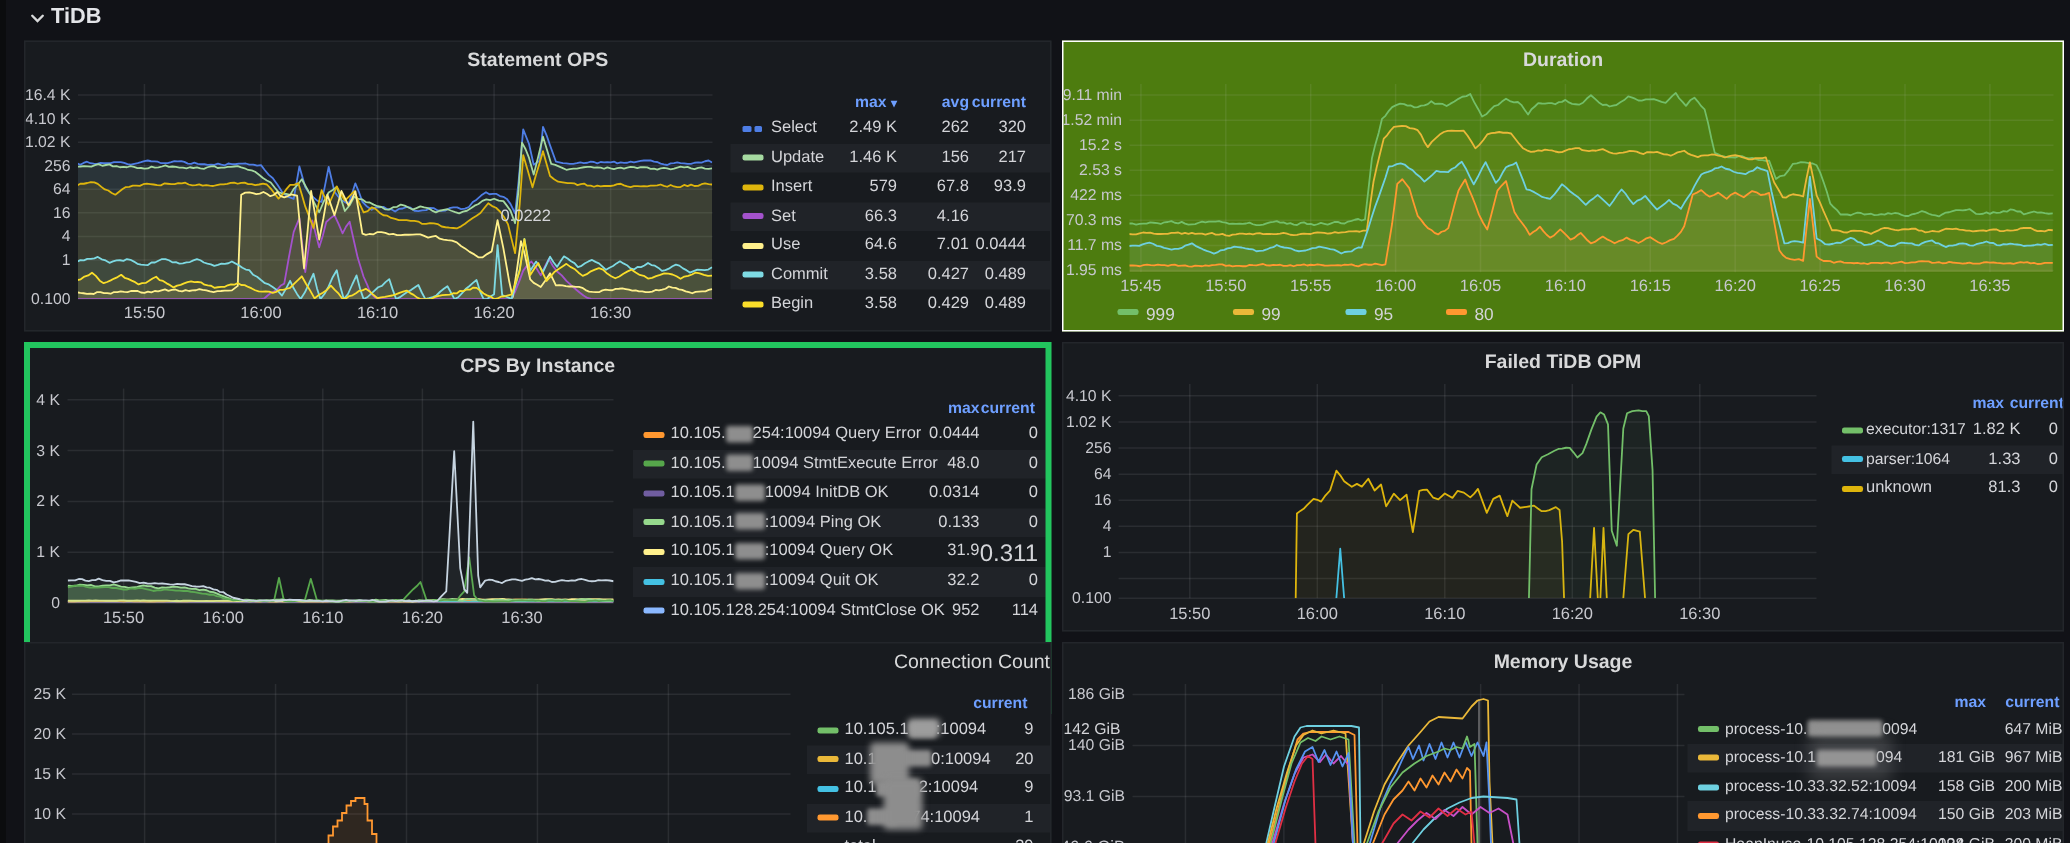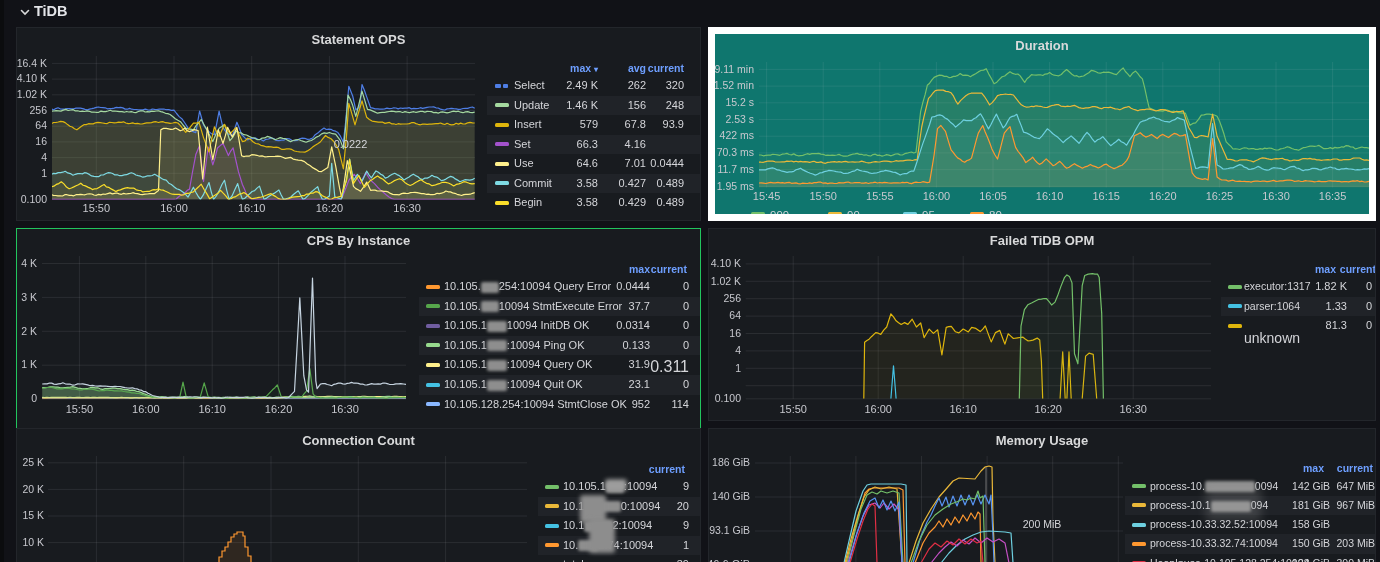"Duration" div { background: #0f766e -> #4d7c0f; border: 7px solid #ffffff -> 1px solid #ffffff }
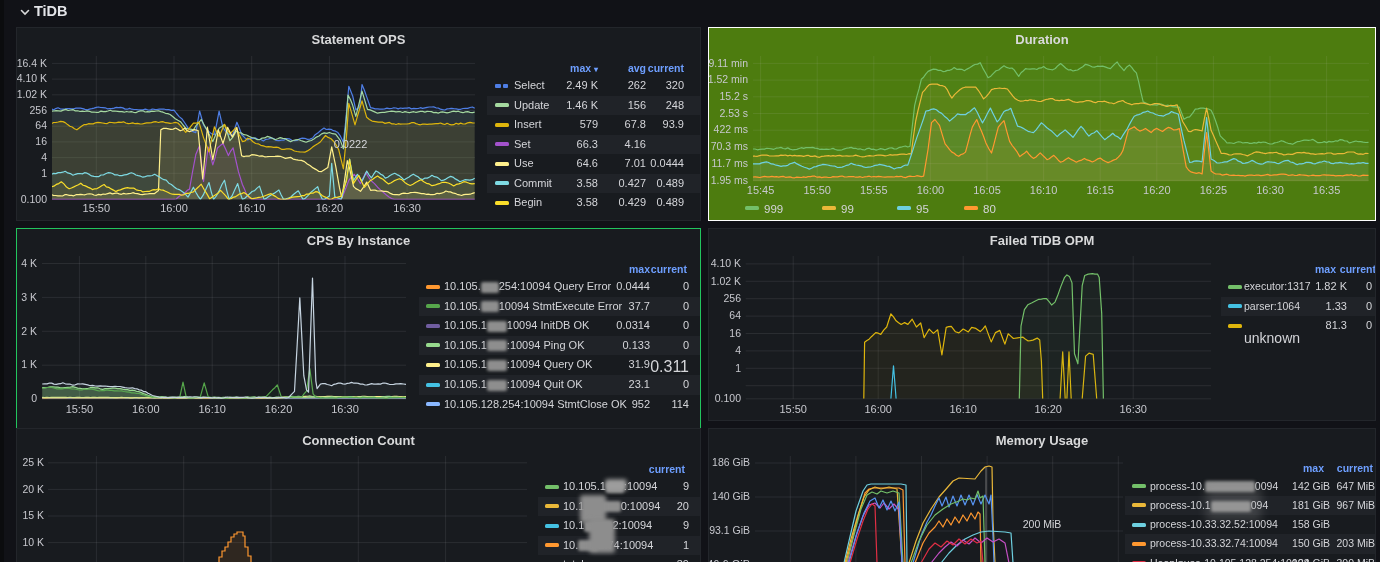"248" div { text: 248 -> 217 }
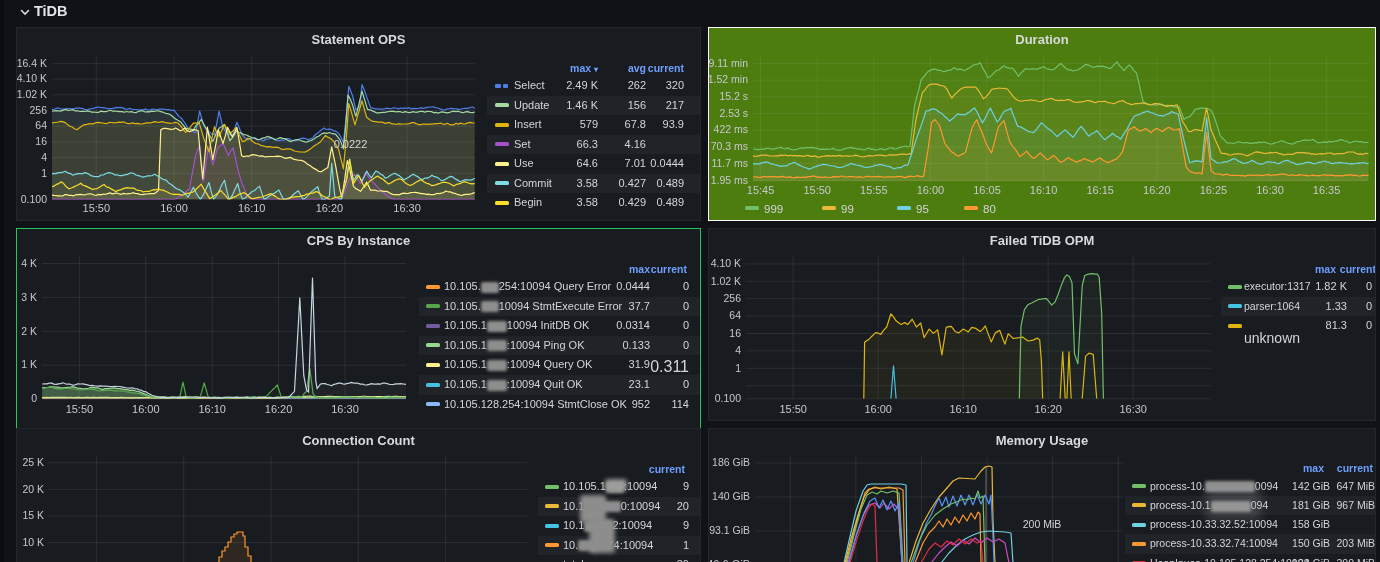"CPS By Instance" div { border: 1px solid #22c55e -> 4px solid #22c55e }
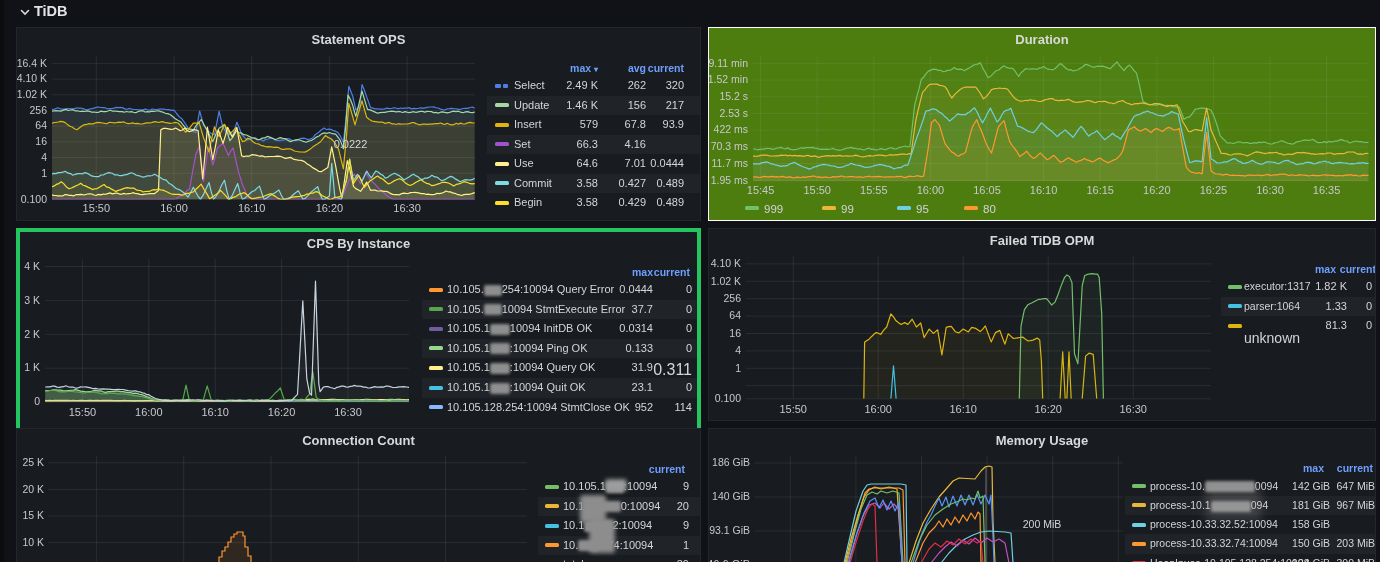"37.7" div { text: 37.7 -> 48.0 }
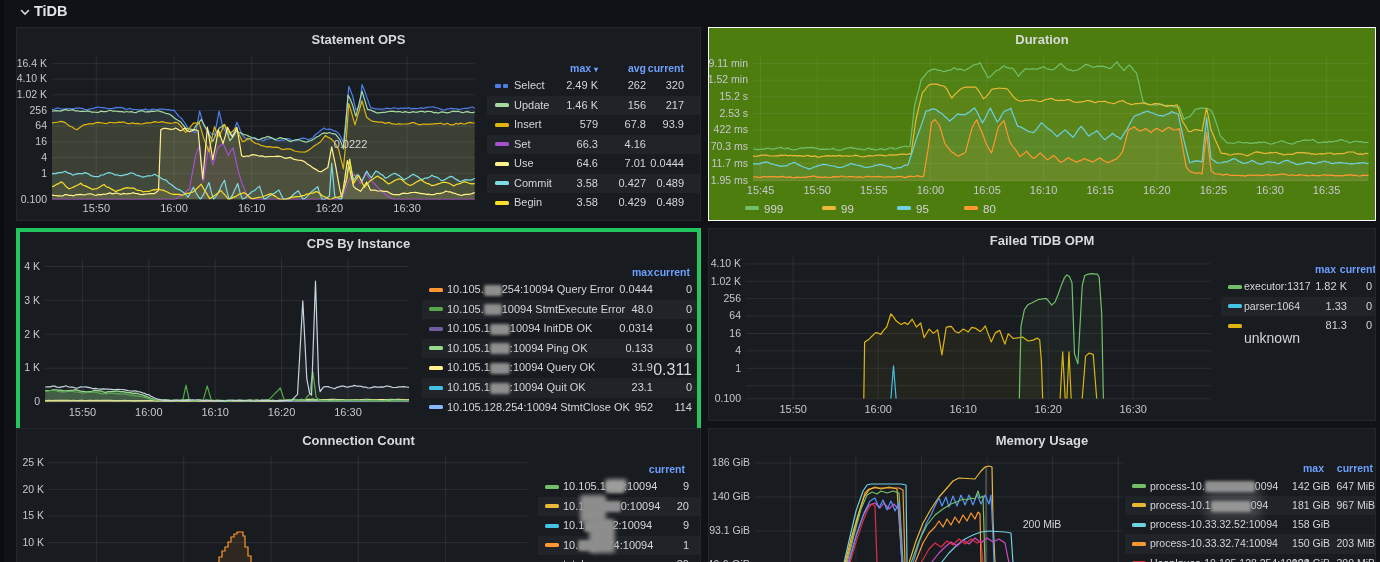"unknown" div { font-size: 14px -> 11px; top: 101px -> 90px }
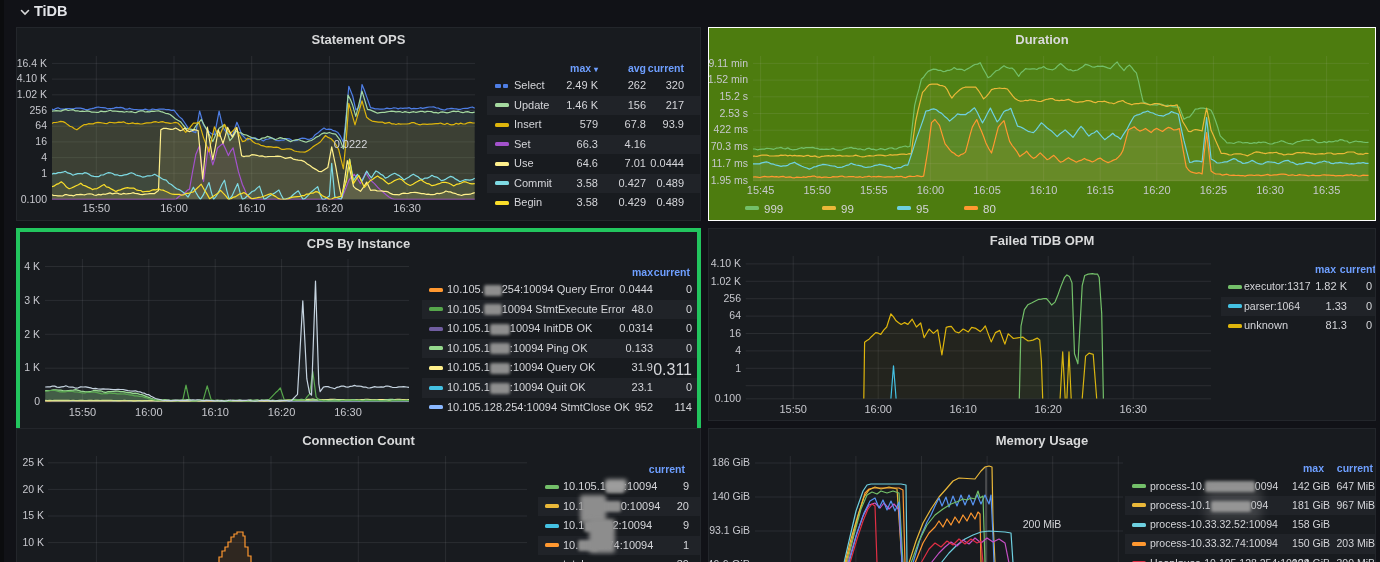"23.1" div { text: 23.1 -> 32.2 }
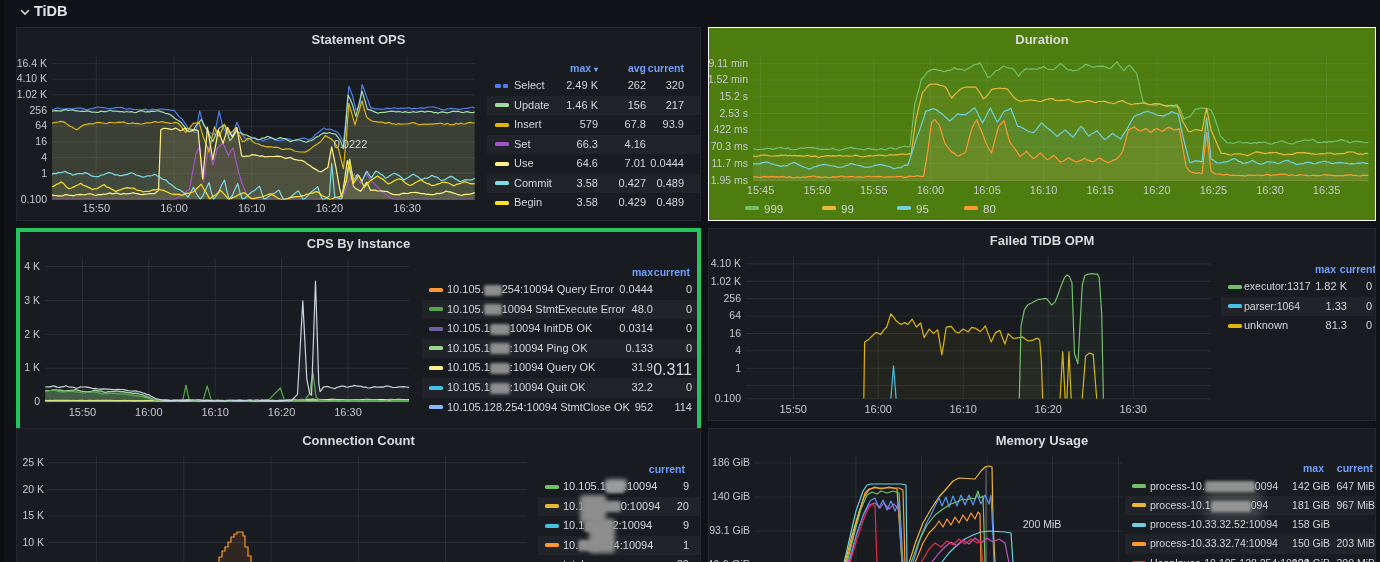"Connection Count" div { font-weight: 700 -> 400; text-align: center -> right }
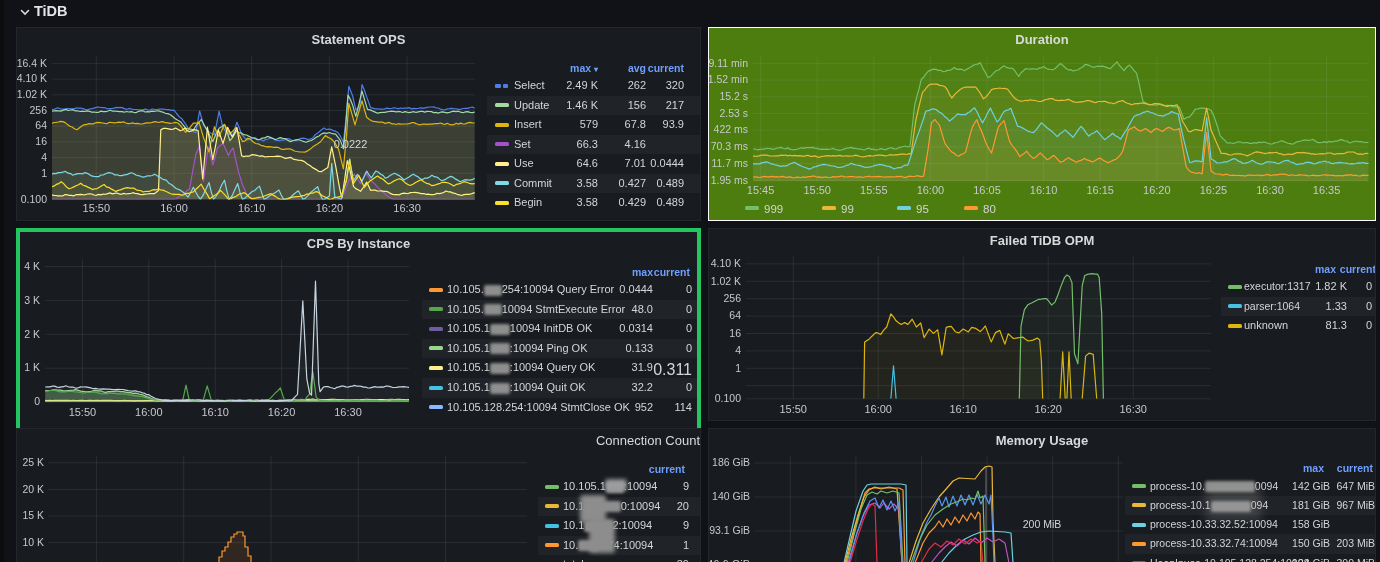"142 GiB" div { text-align: right -> none }
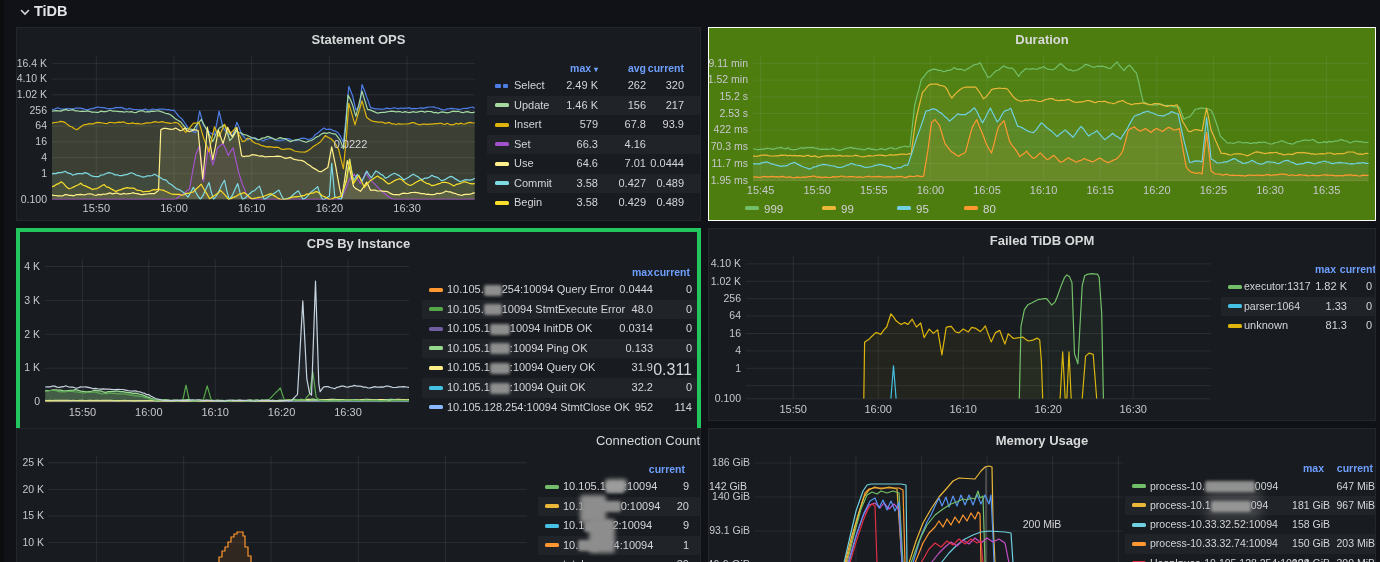"200 MiB" div { text-align: center -> right }
